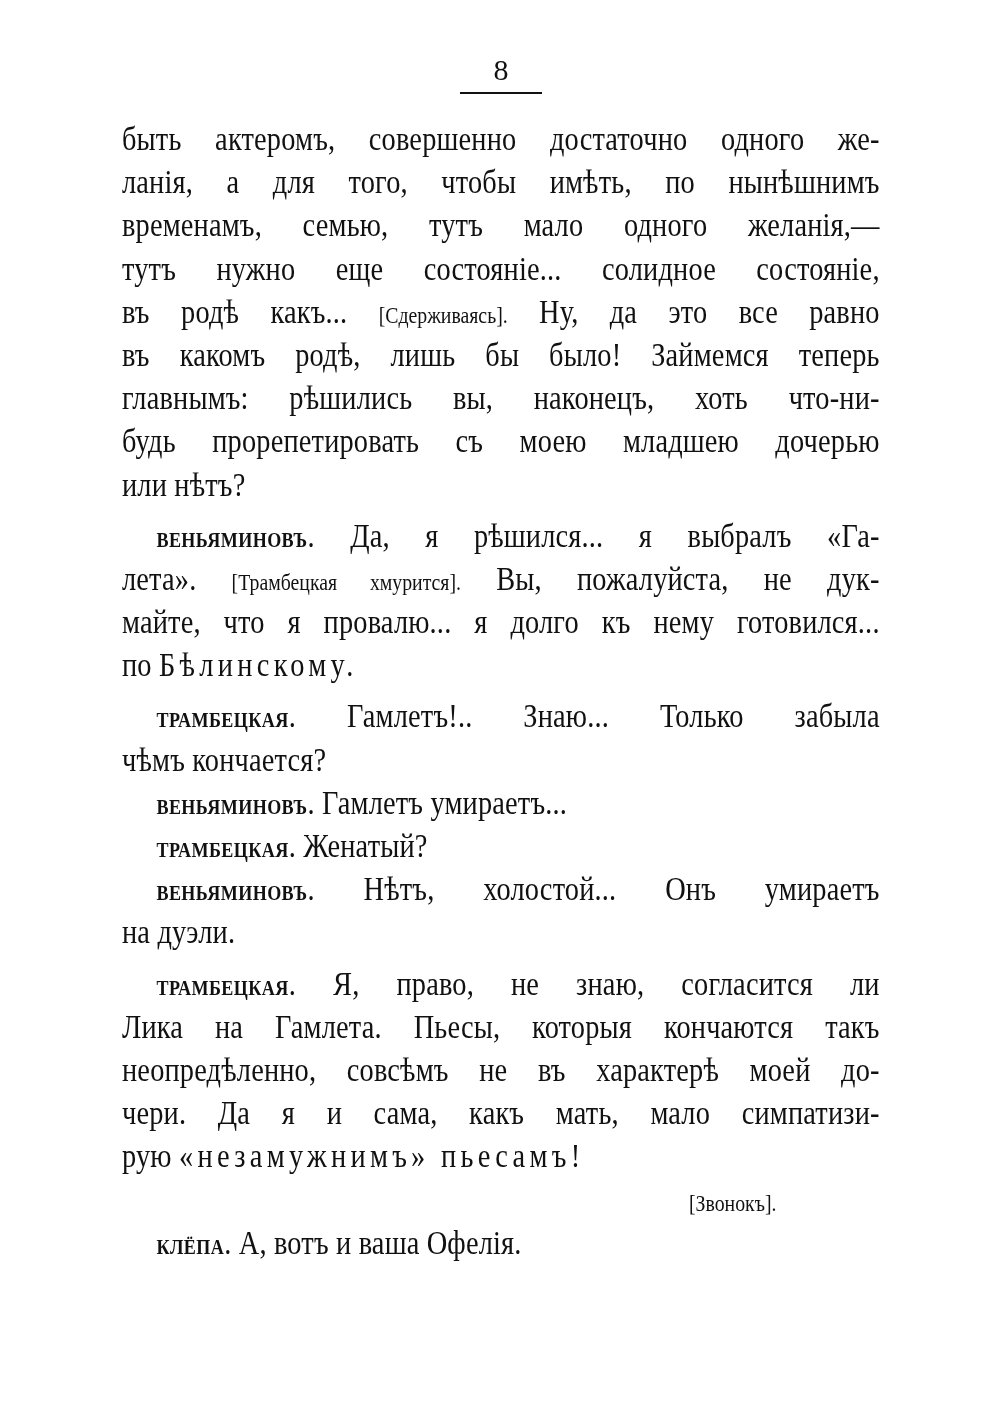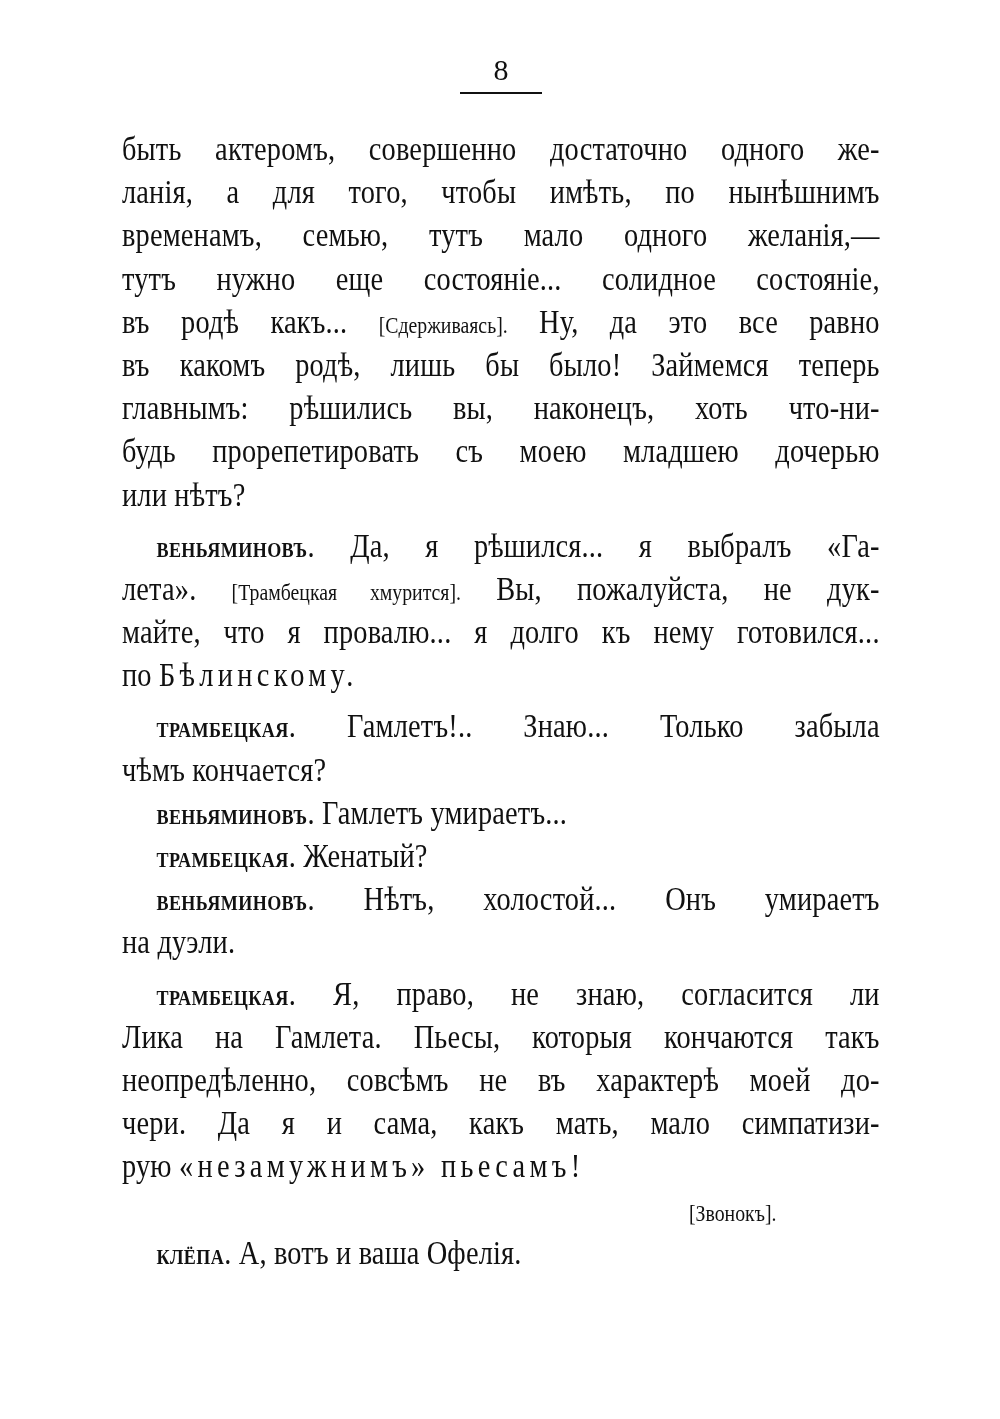"быть актеромъ, совершенно достаточно" .text-block { top: 128px -> 118px }
